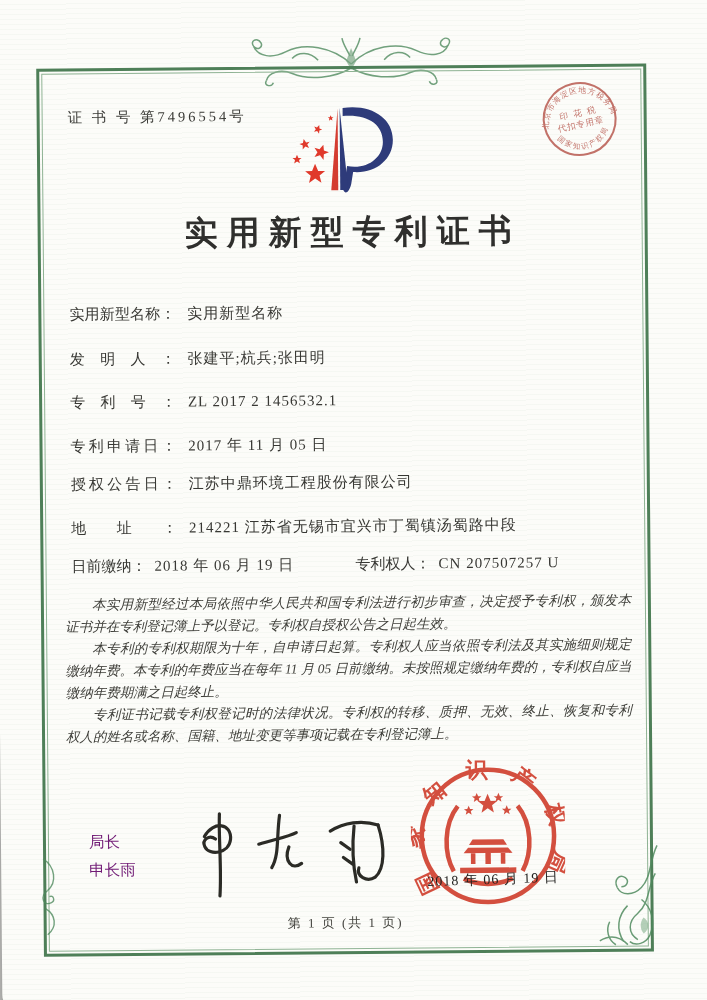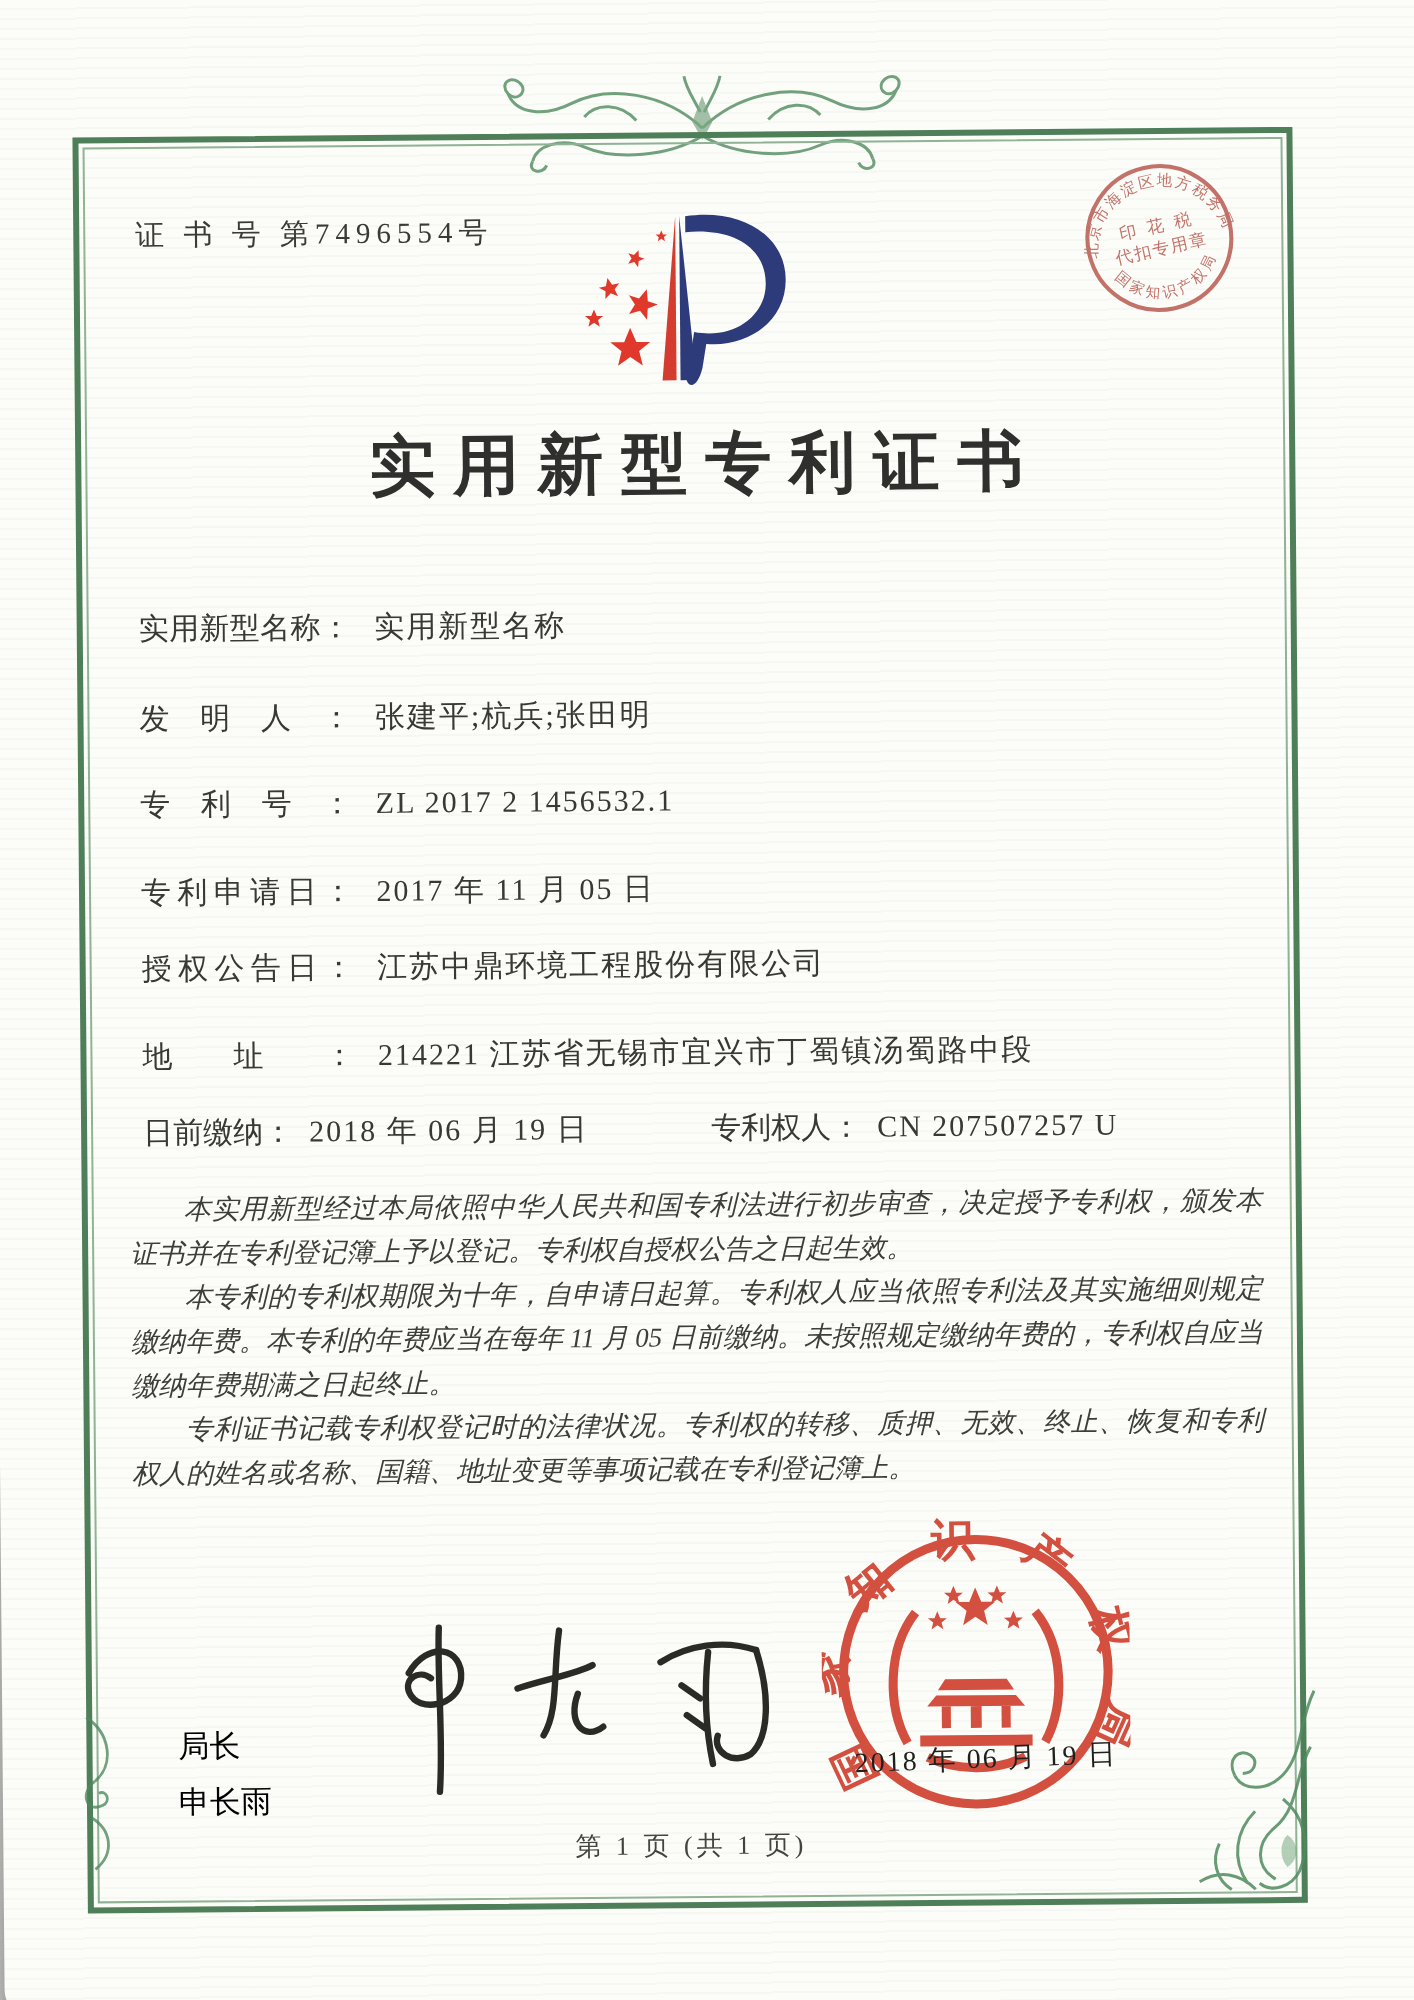"局长" .comm { color: #000000 -> #701a75; top: 862px -> 830px }
